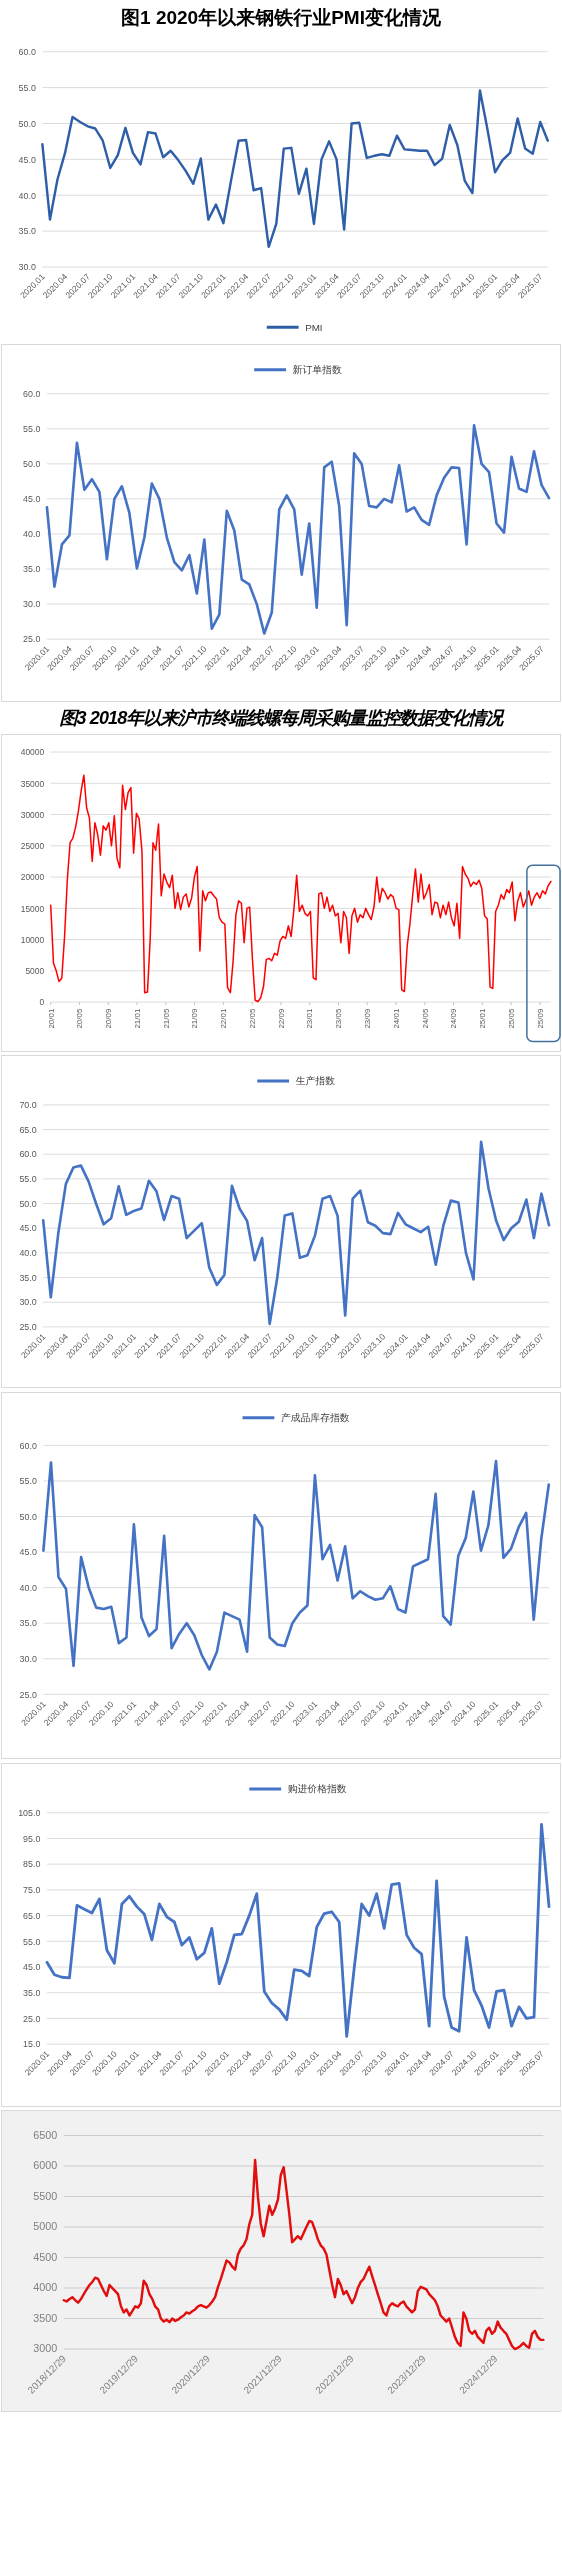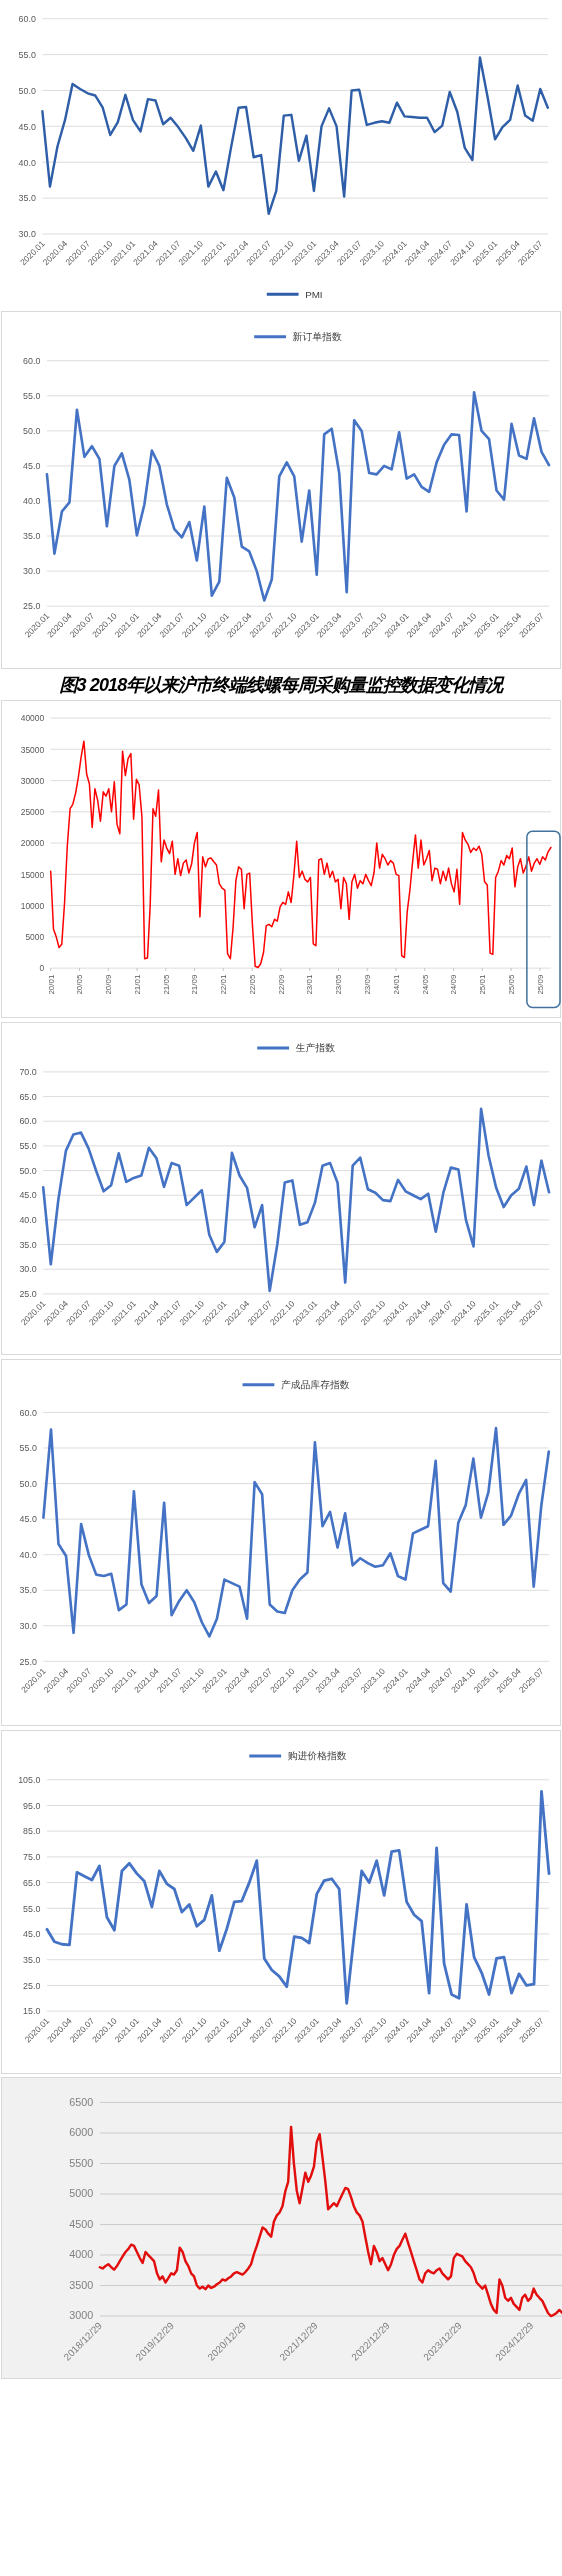"图1 2020年以来钢铁行业PMI变化情况" h2.fig-title { html: none -> <h2>图1 2020年以来钢铁行业PMI变化情况</h2> }
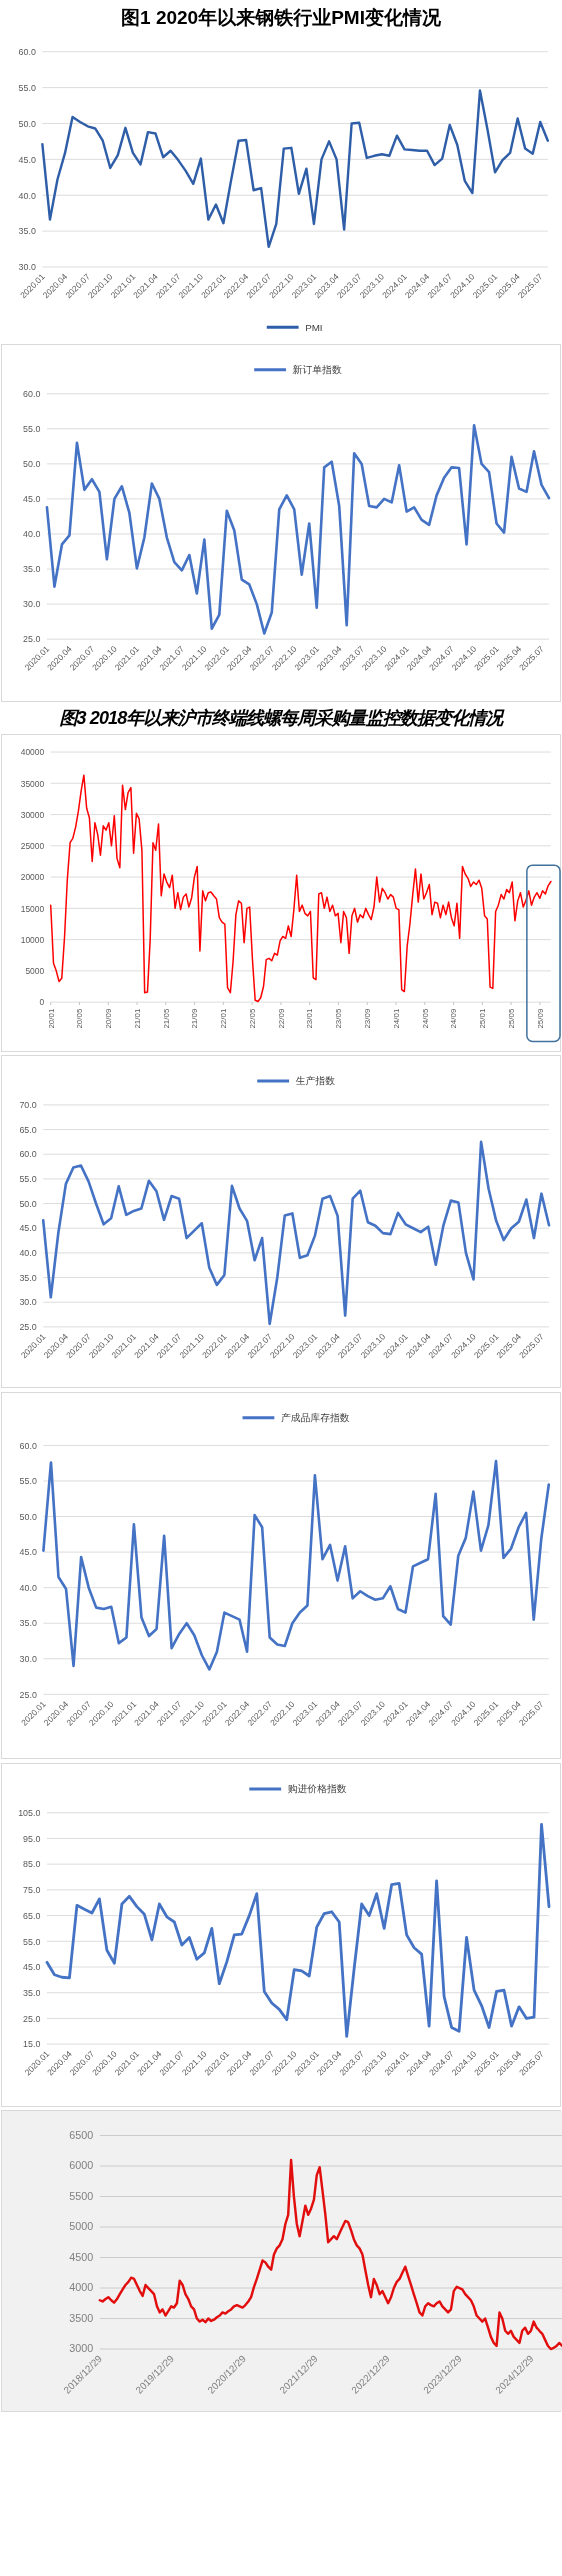"6500" .chart-frame.gray-bg { padding-left: 36px -> none }
